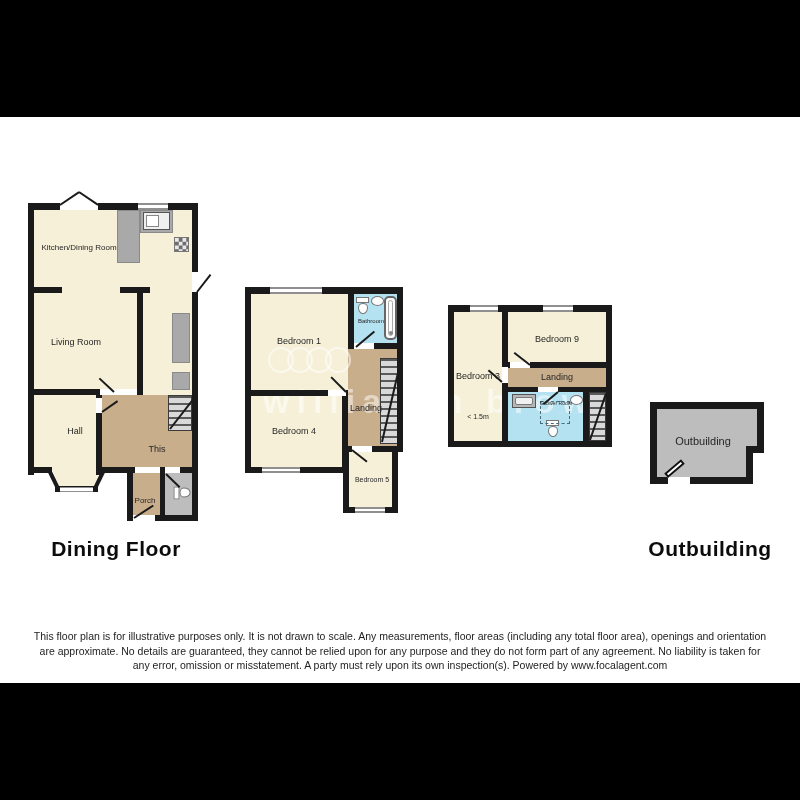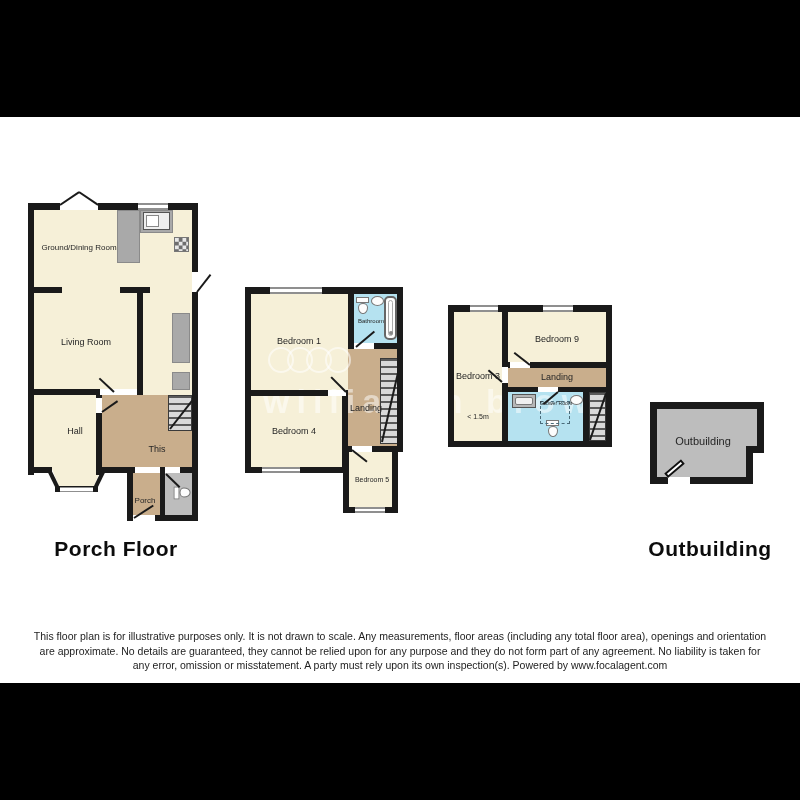"Ground/Dining Room" div.lbl { text: Ground/Dining -> Kitchen/Dining }
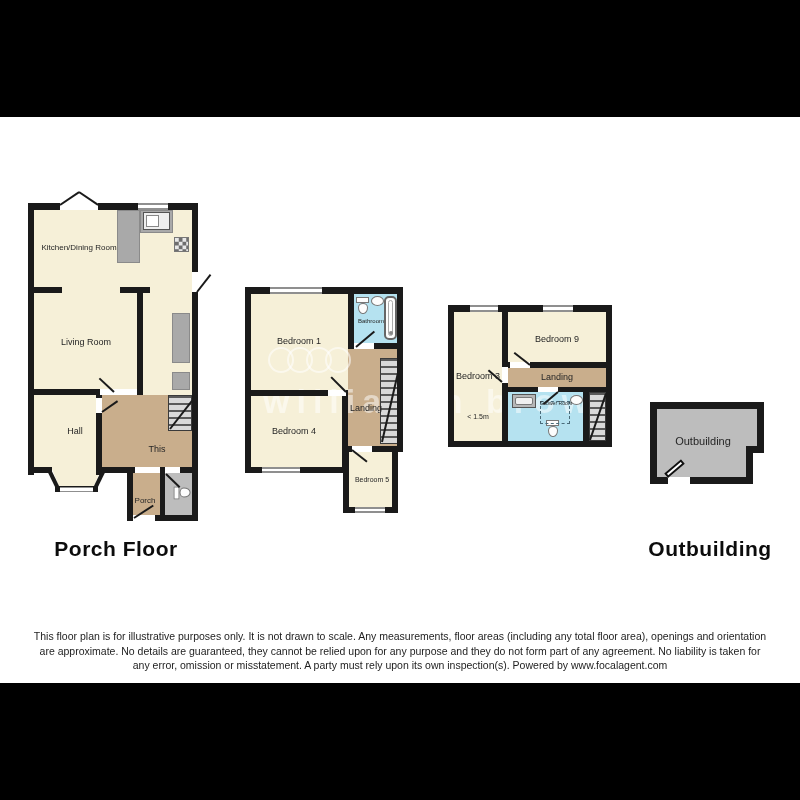"Living Room" div.lbl { left: 86px -> 76px }
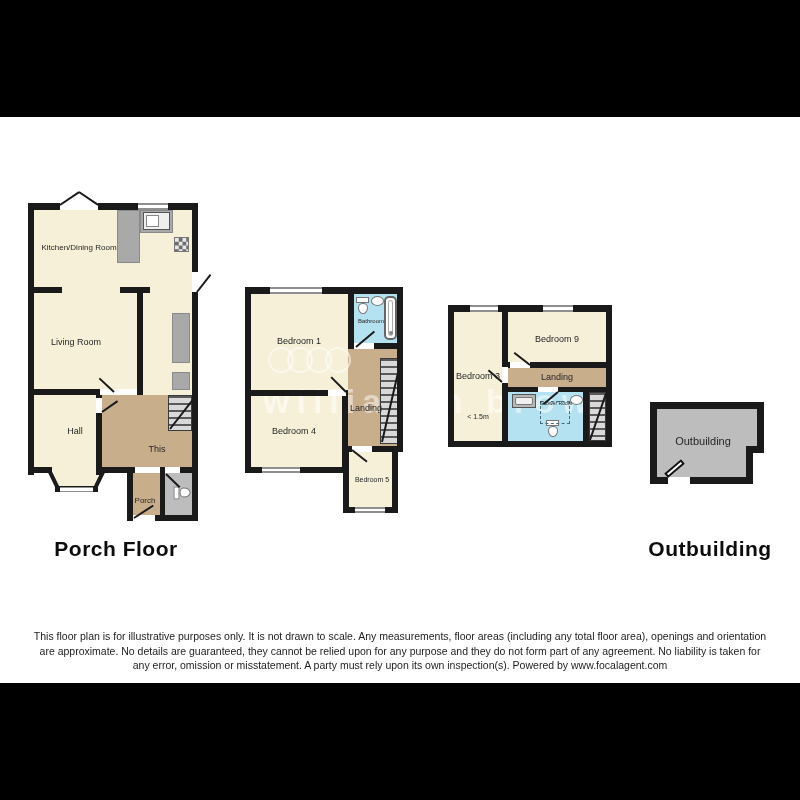"Porch Floor" div.title { text: Porch -> Dining }
